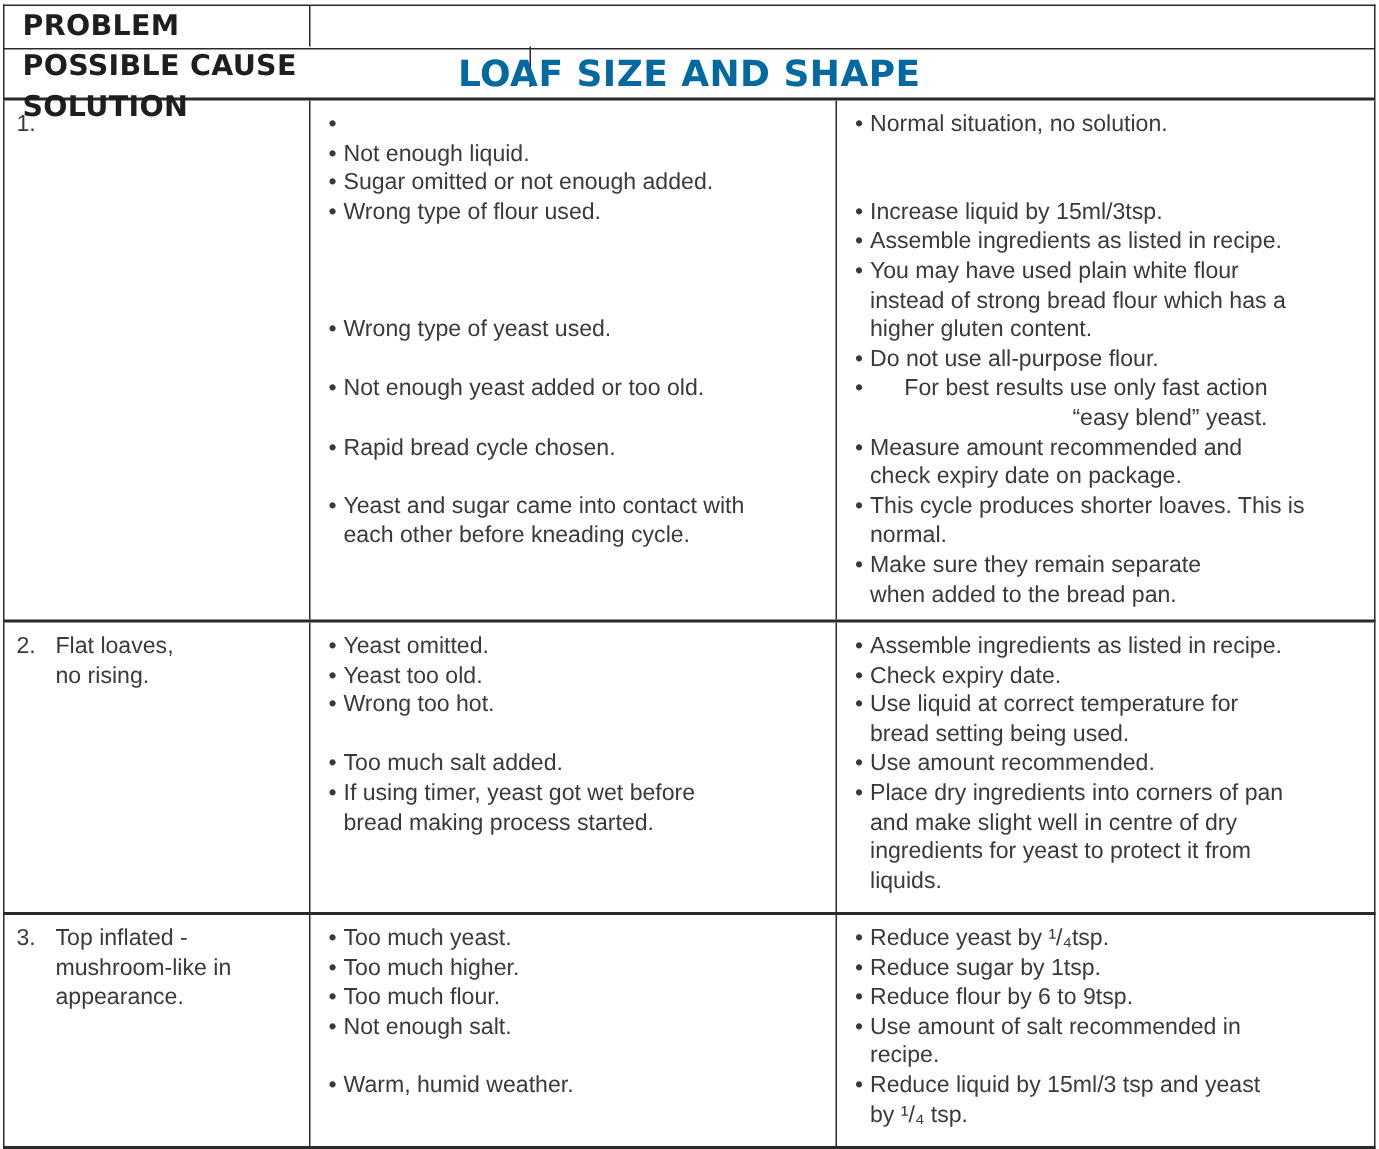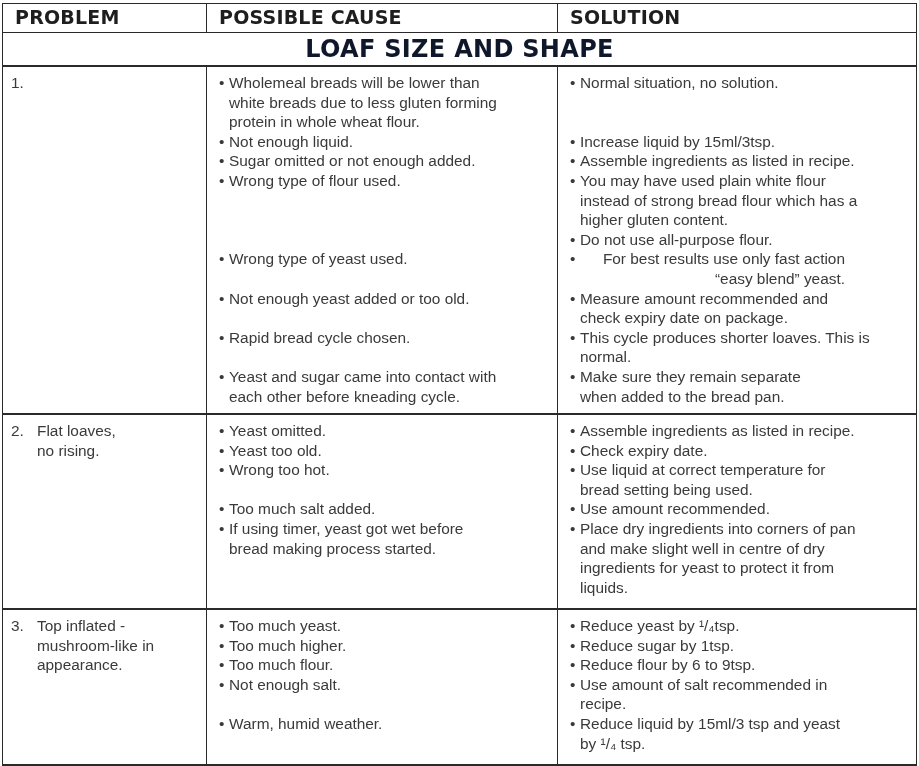"PROBLEM" .hdr { flex-direction: none -> column }
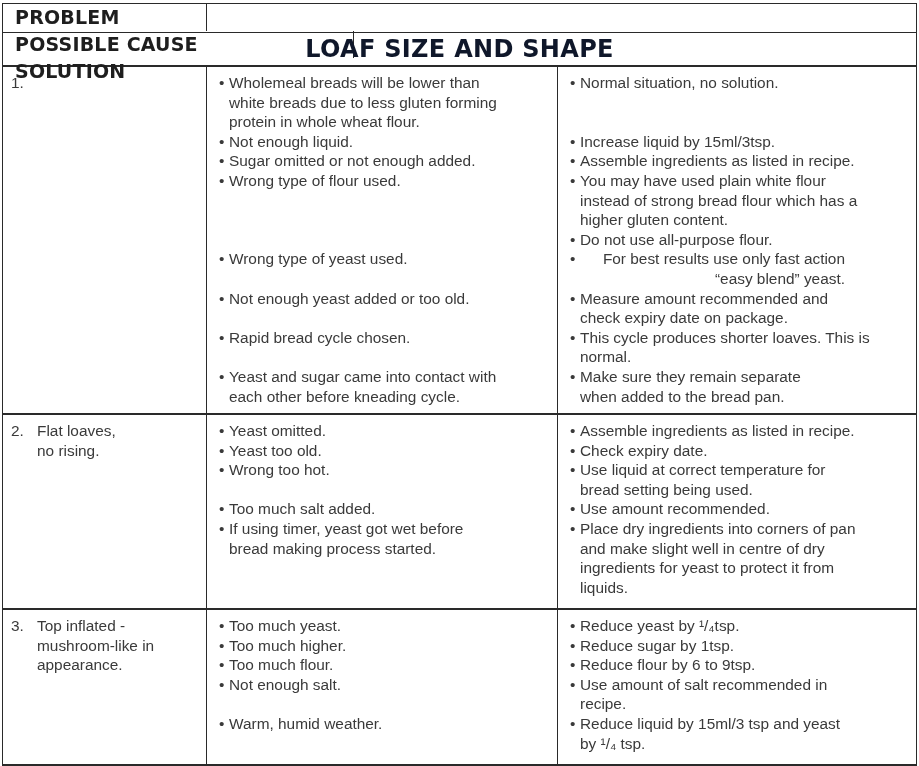"LOAF SIZE AND SHAPE" .section { color: #0f172a -> #0369a1 }
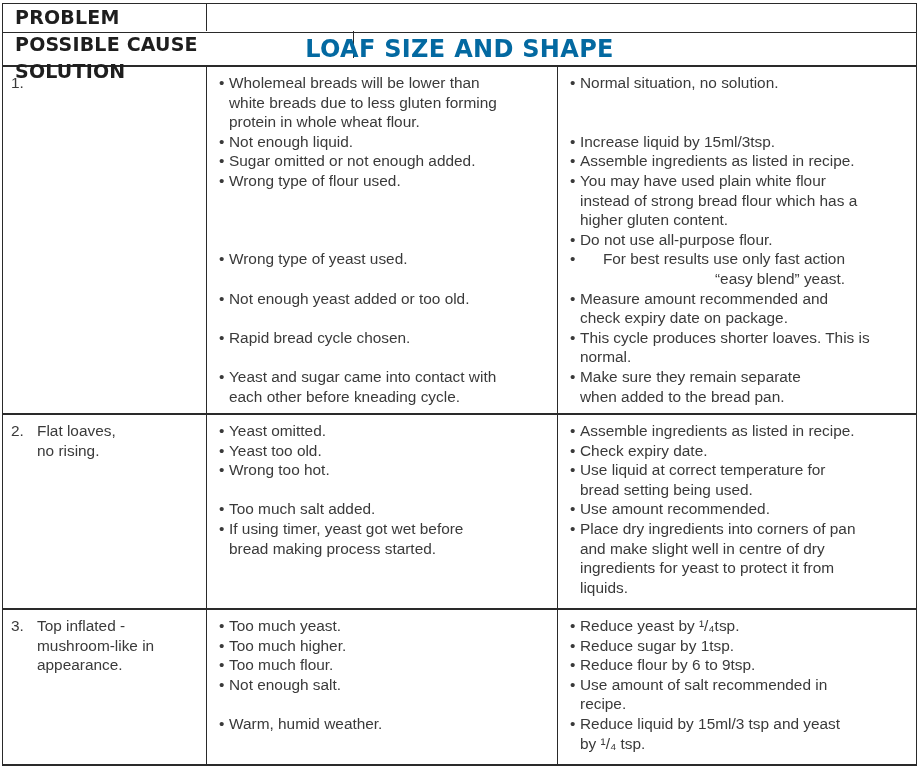"Wholemeal breads will be lower" span.t { html: <span>Wholemeal breads will be lower than white breads due to less gluten forming protein in whole wheat flour.</span> -> none }
